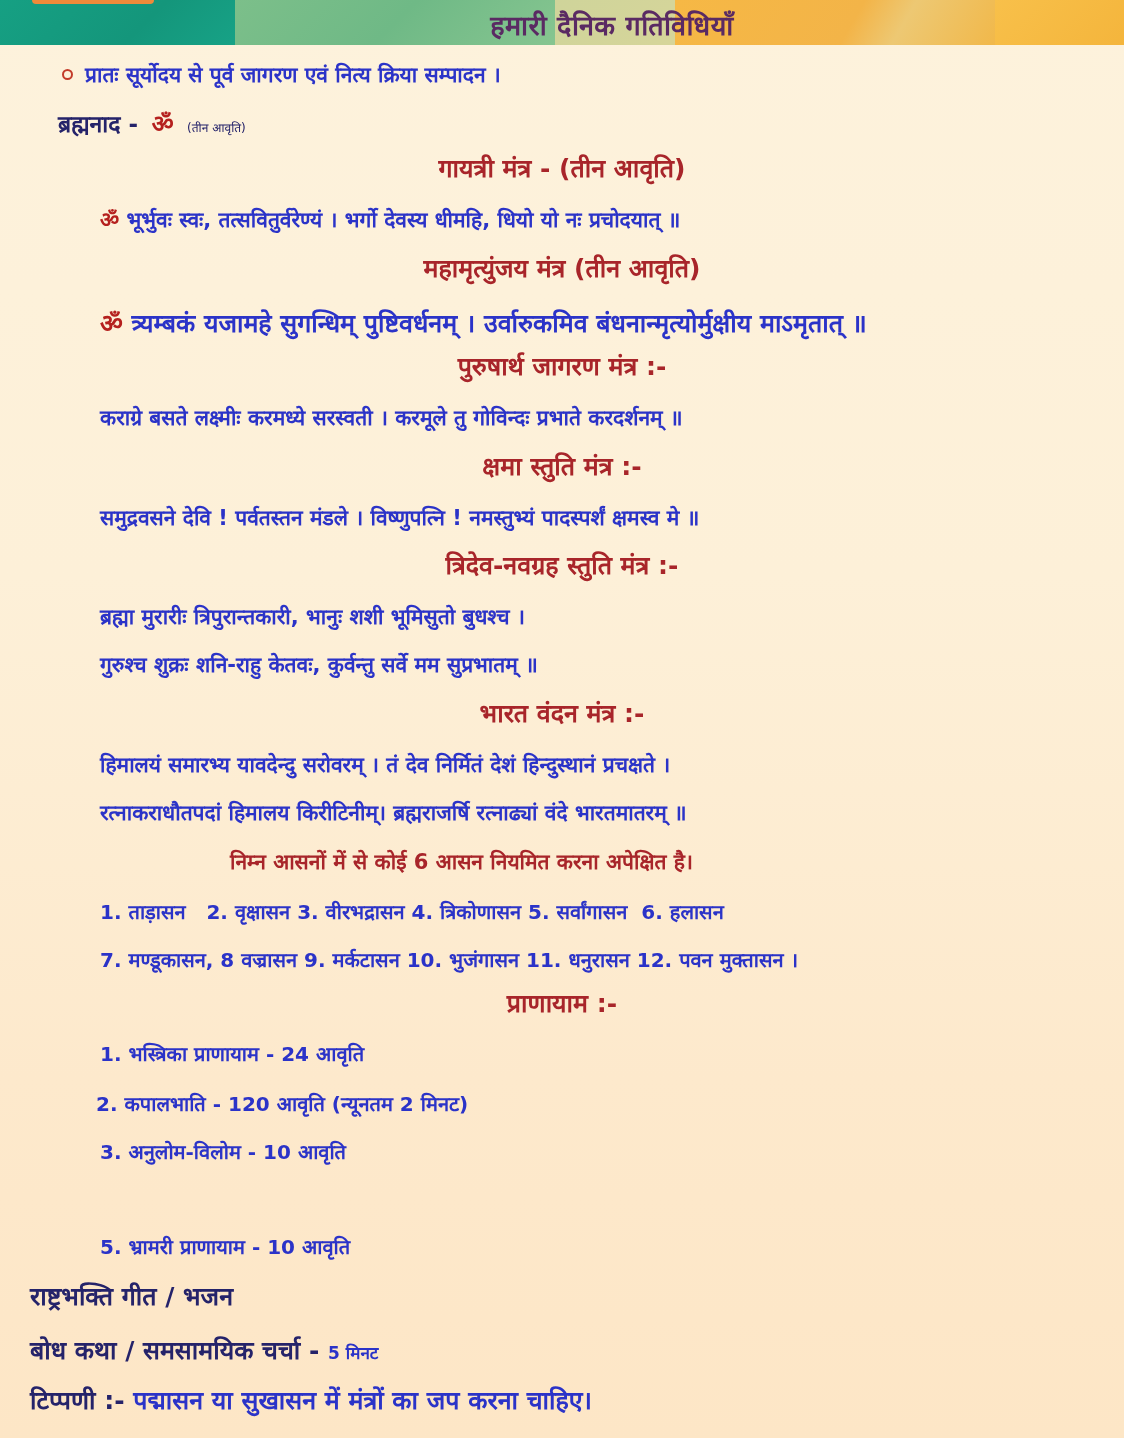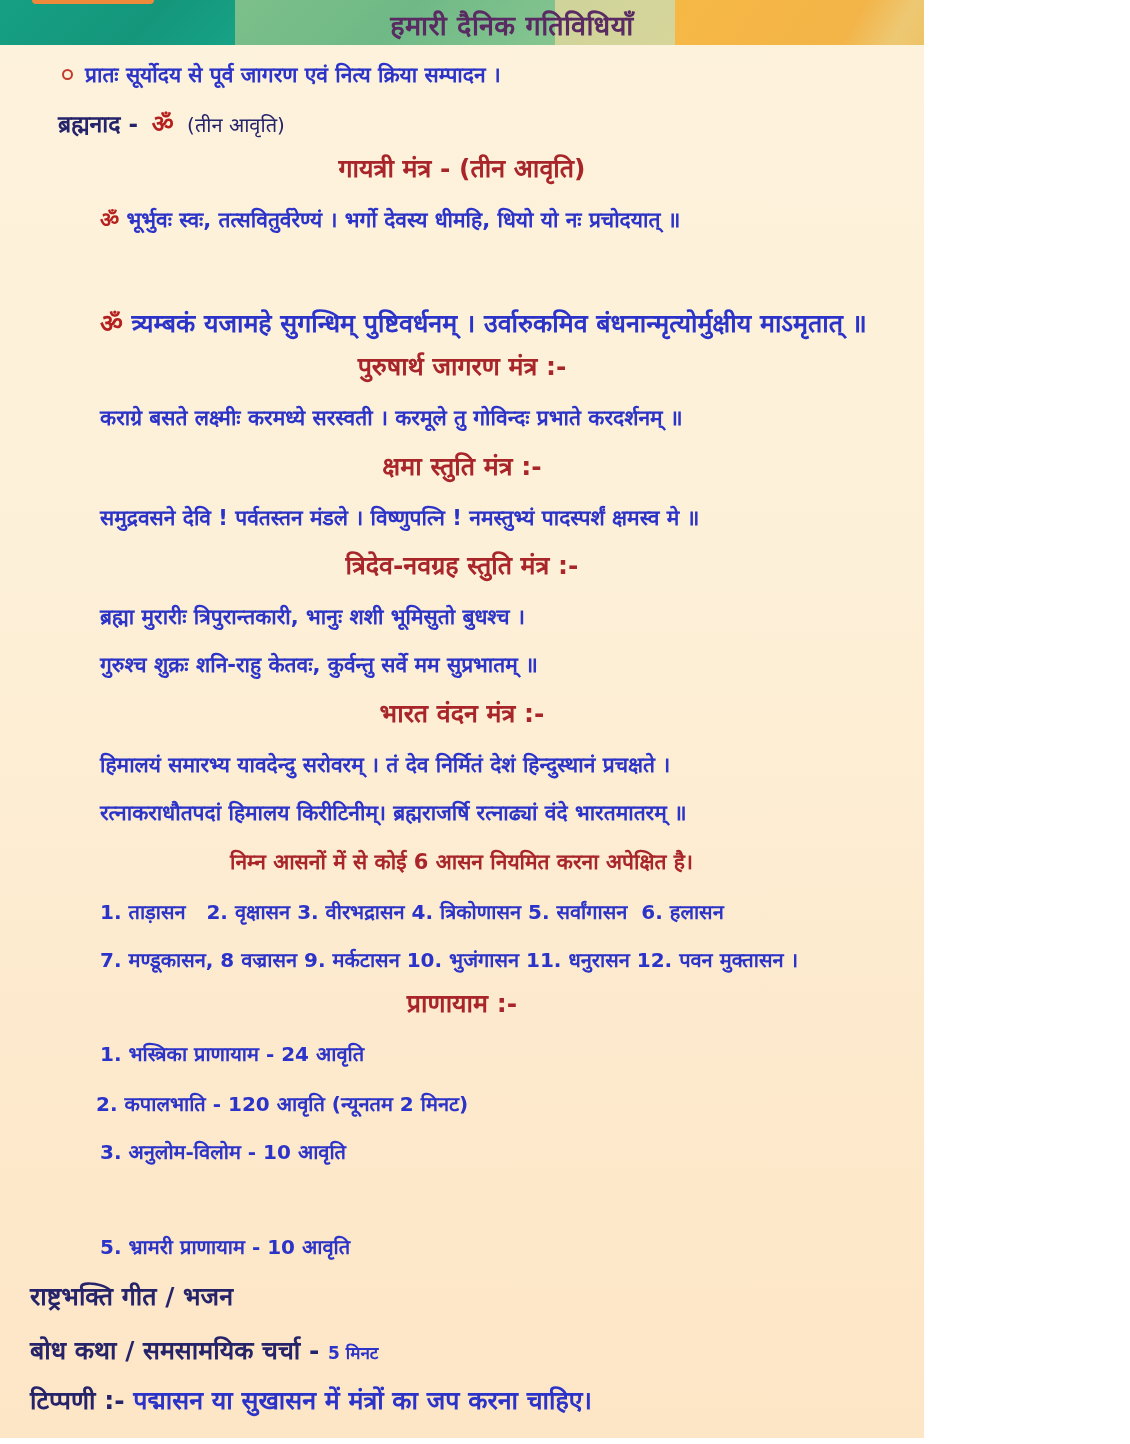"हमारी दैनिक गतिविधियाँ" .page { width: 924px -> 1124px }
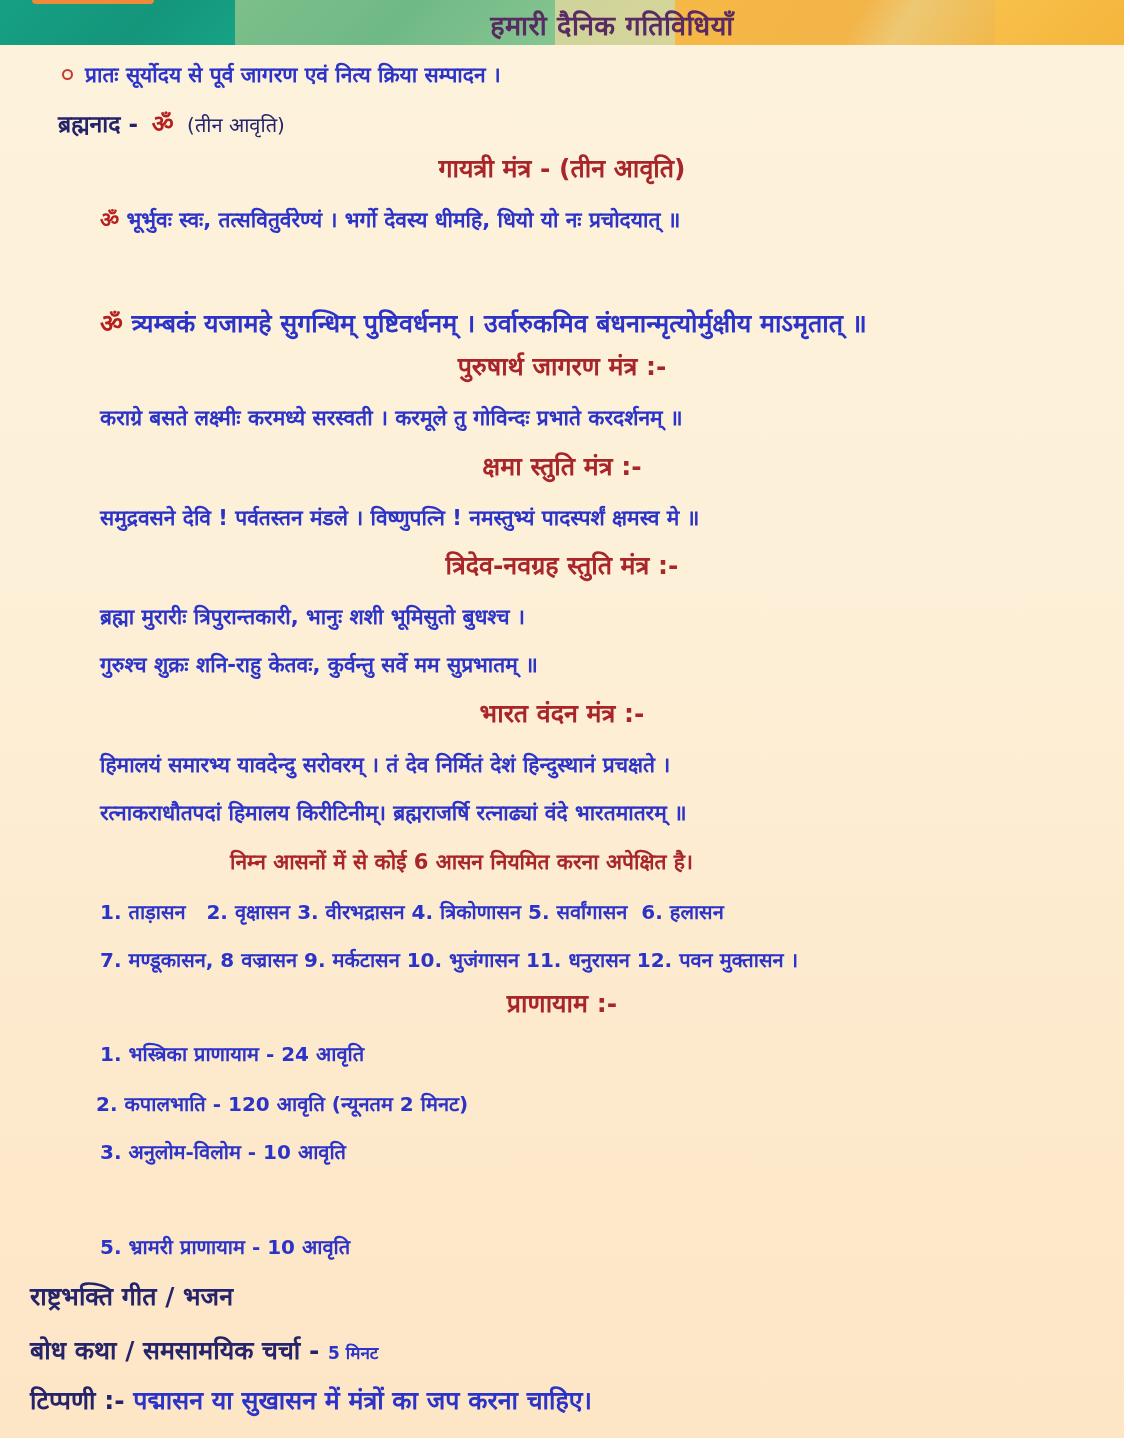"(तीन आवृति)" span.navy { font-size: 20px -> 12px }
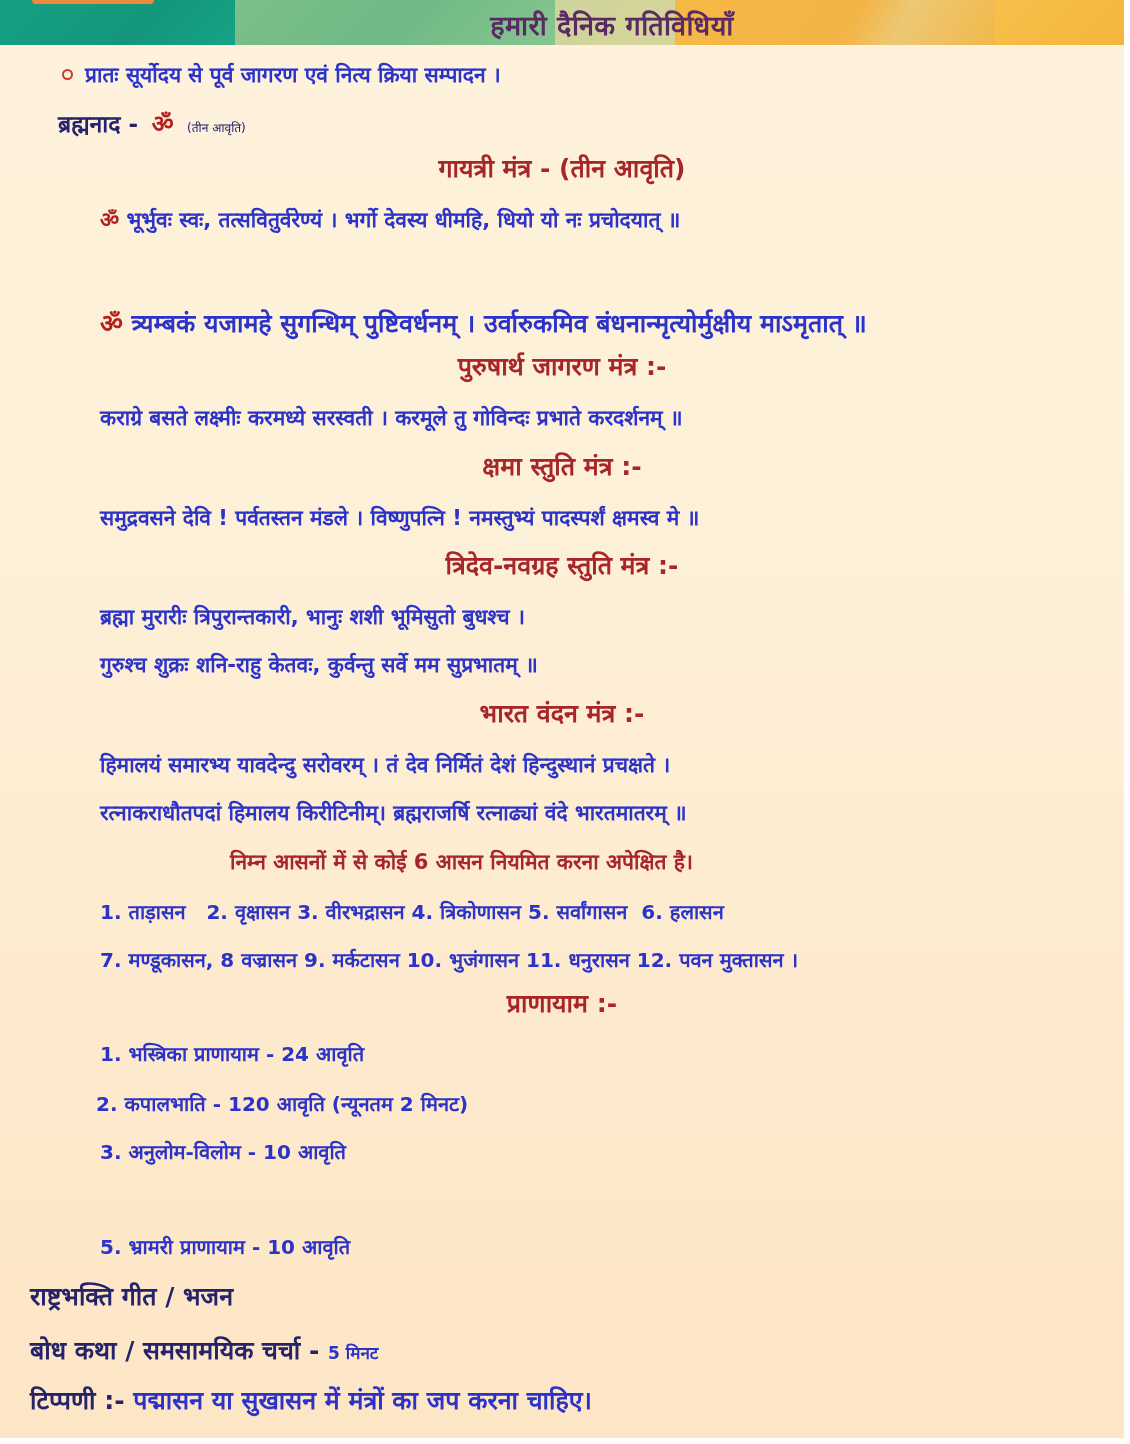"महामृत्युंजय मंत्र (तीन आवृति)" div.line { html: none -> <div>महामृत्युंजय मंत्र (तीन आवृति)</div> }
